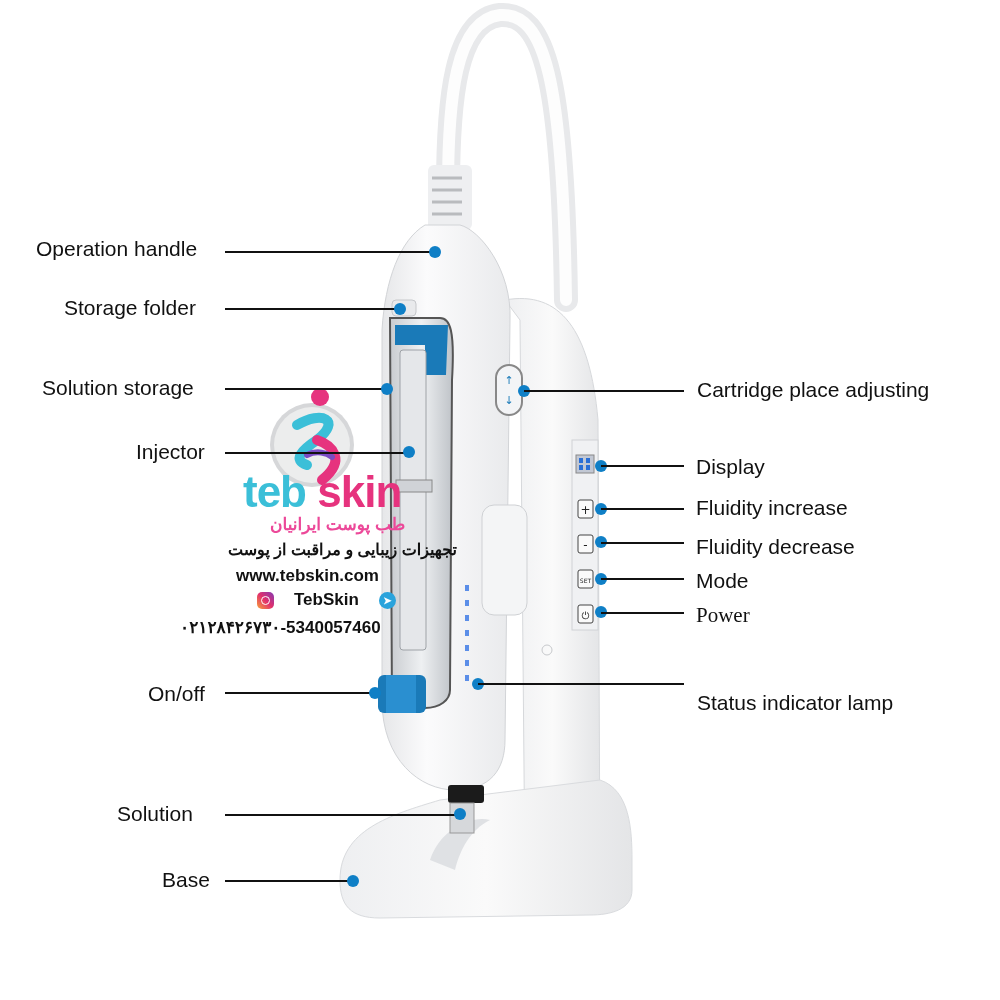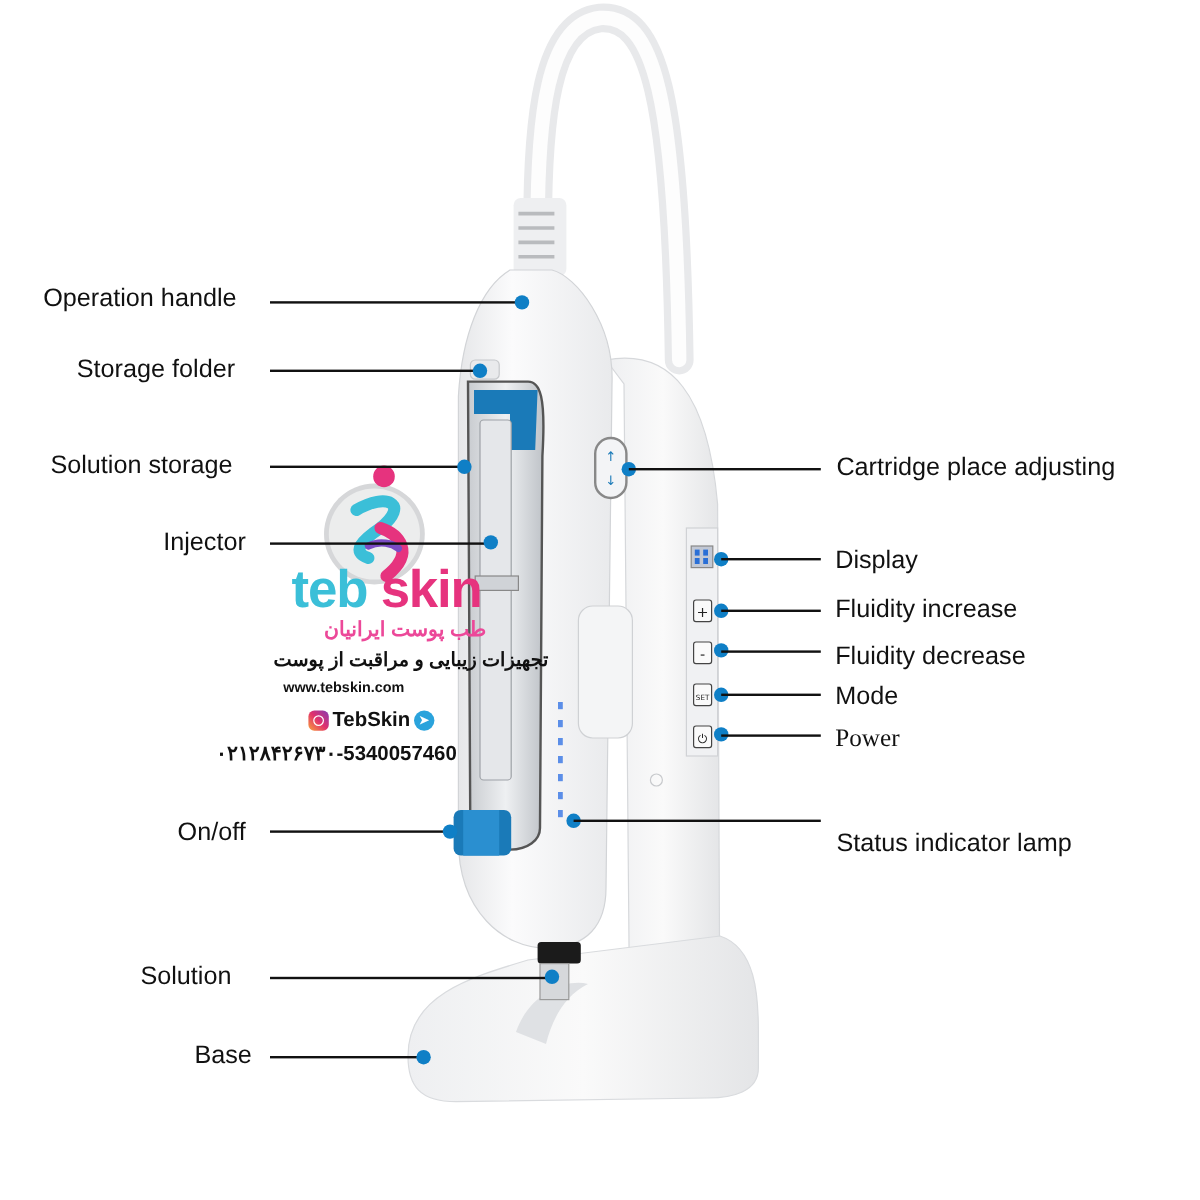"www.tebskin.com" .url { font-size: 12px -> 17px }
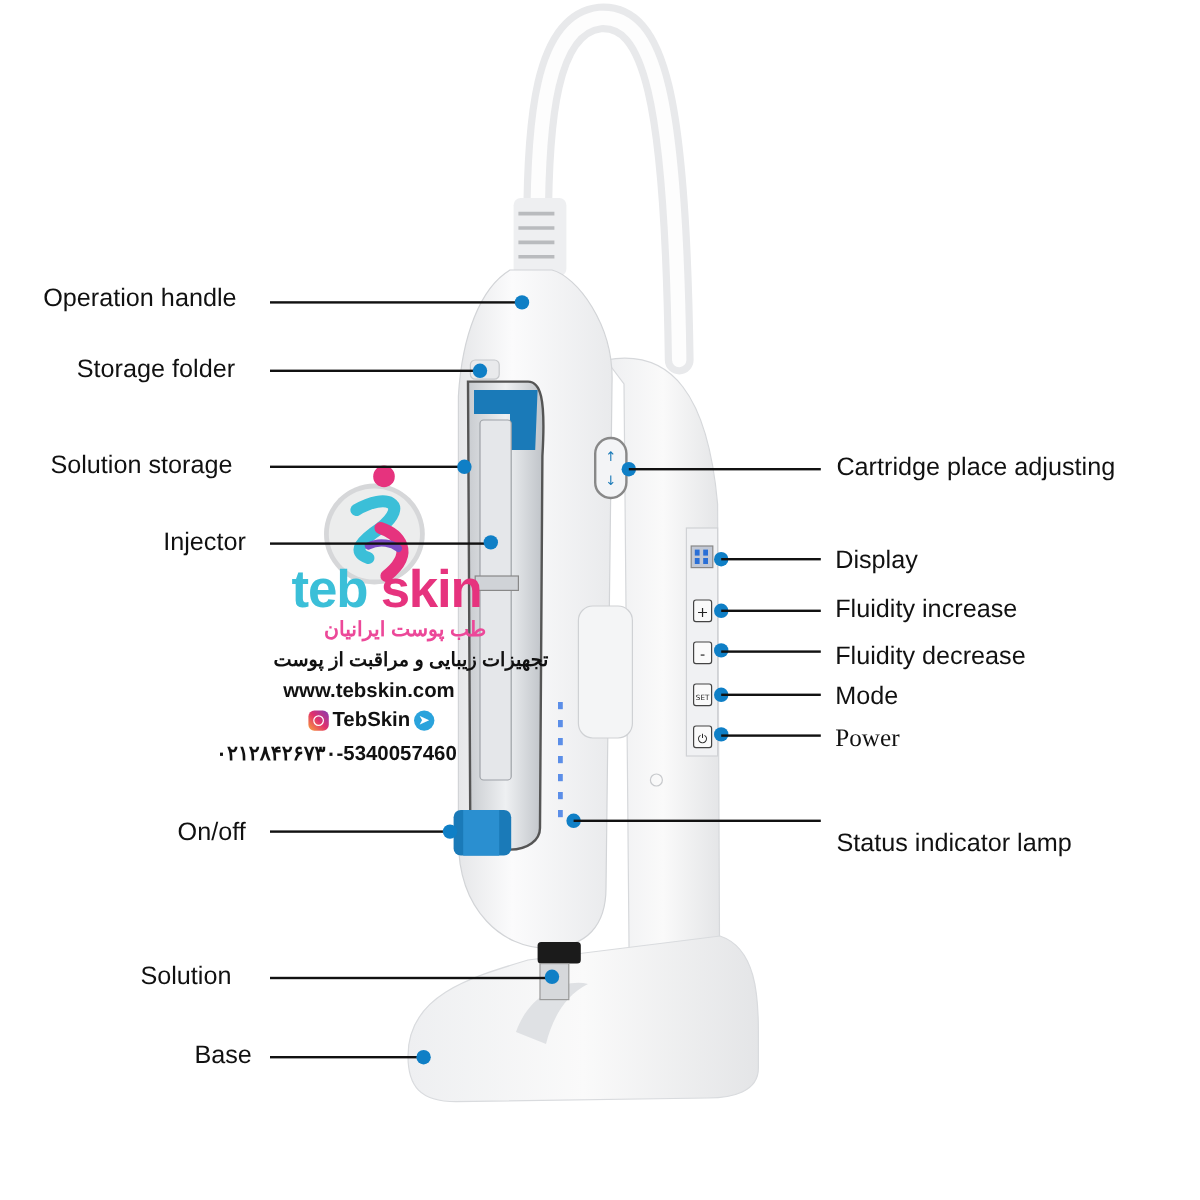"TebSkin" .social { gap: 3px -> 20px }
